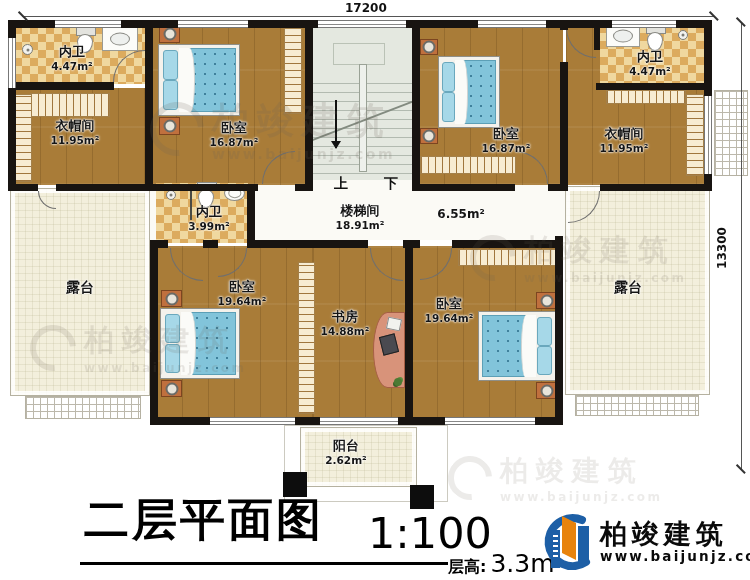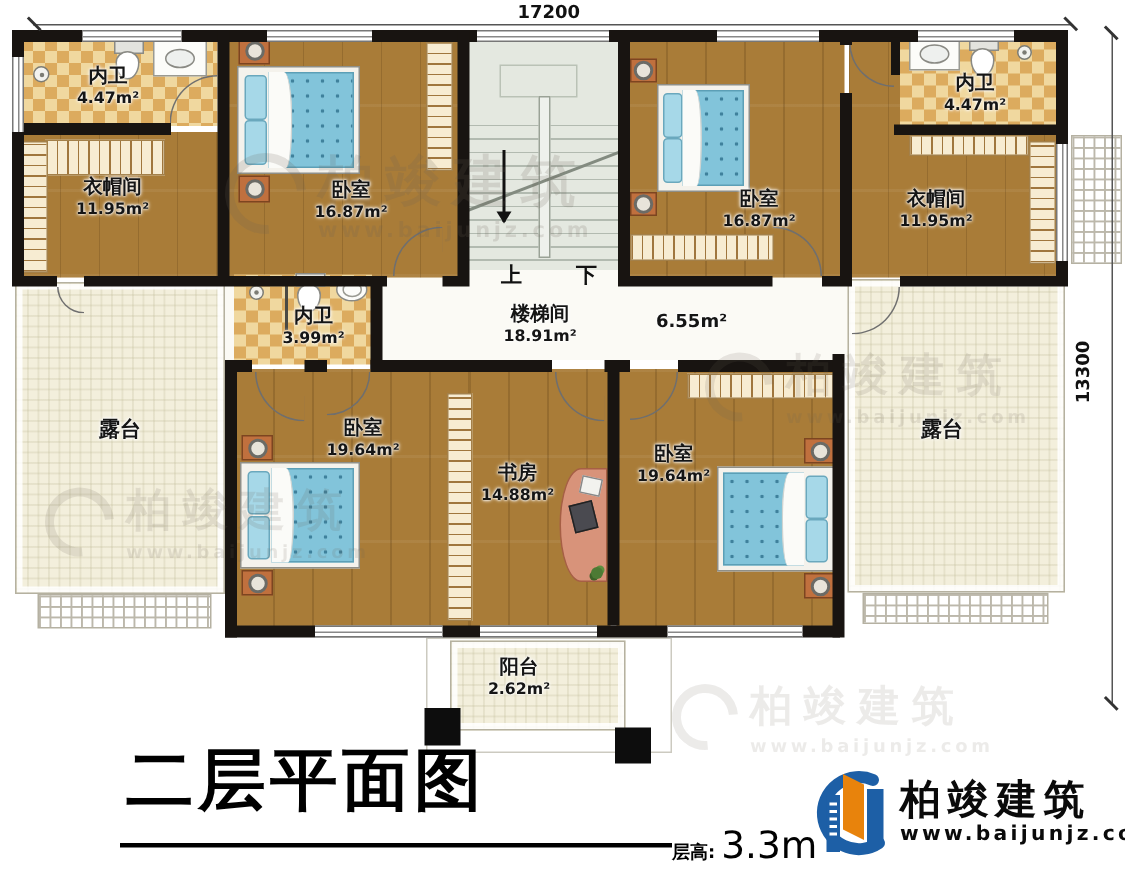"1:100" div.abs { html: none -> <div>1:100</div> }
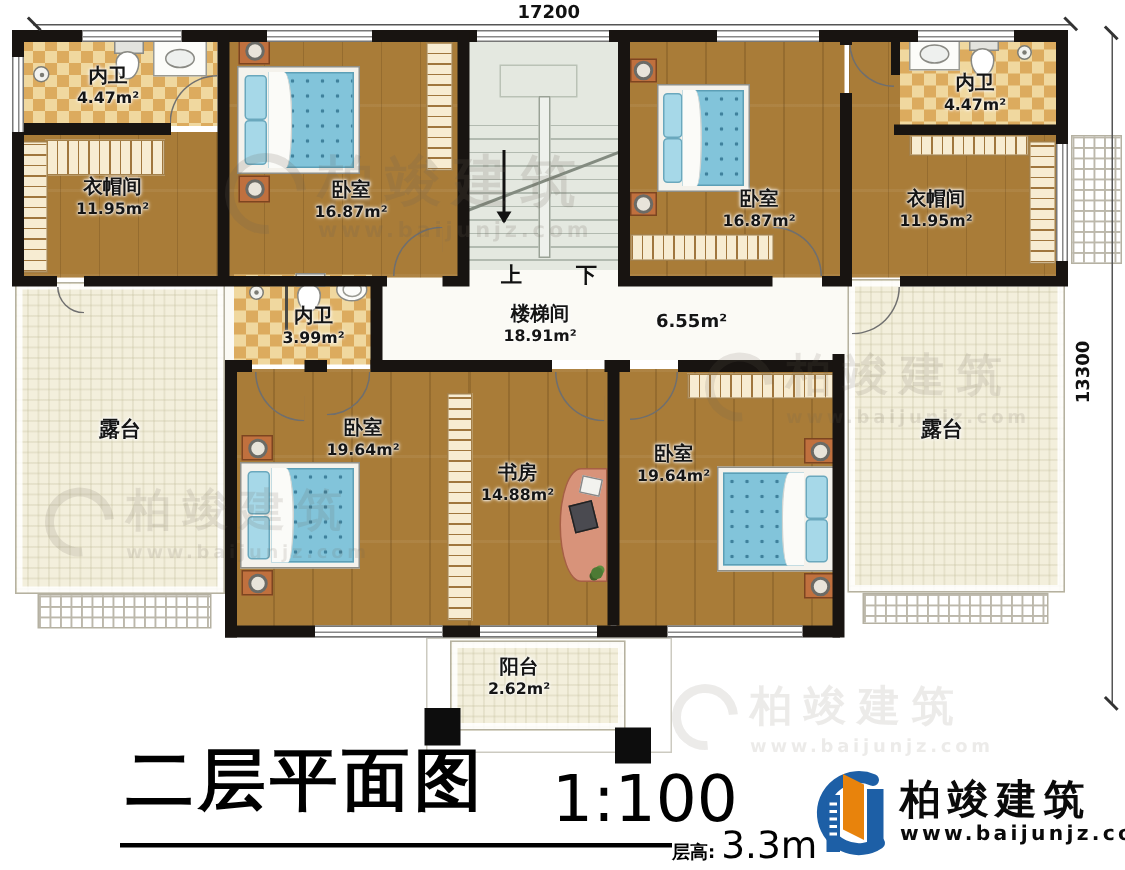"层高:" .fh-label { font-size: 12px -> 16px }
